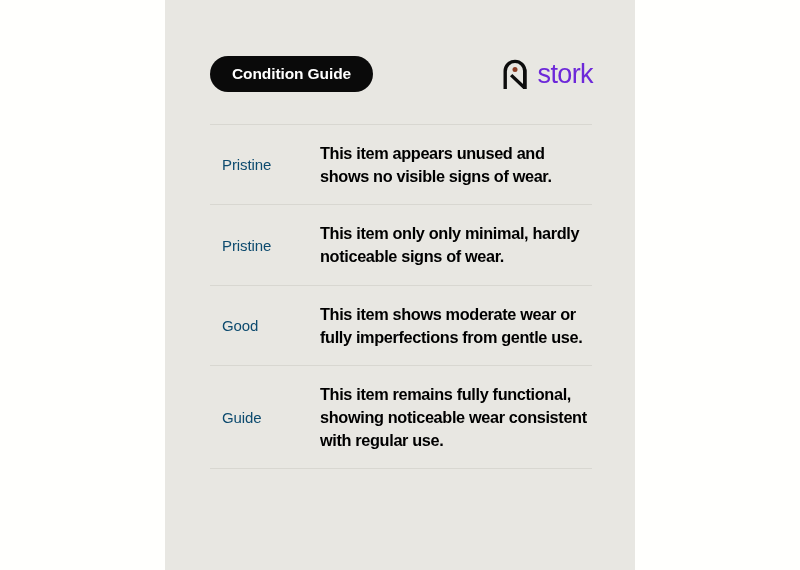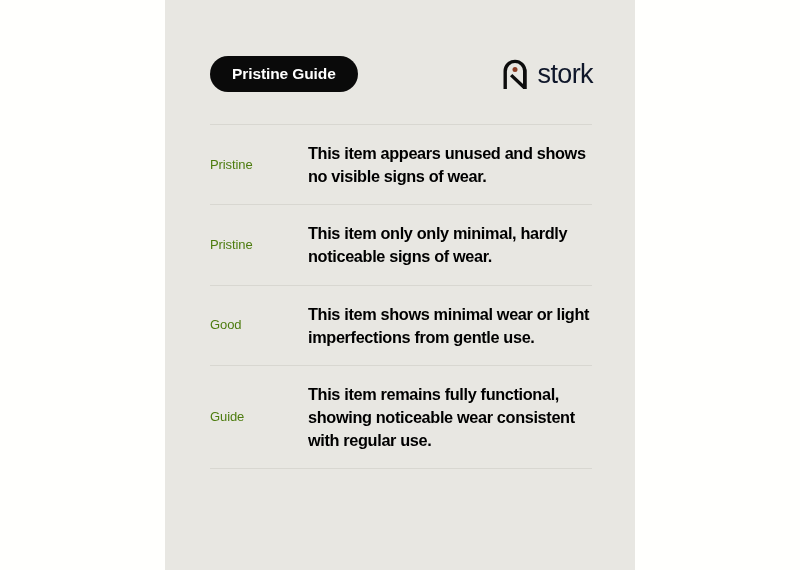"Pristine Guide" div.pill { text: Pristine -> Condition }
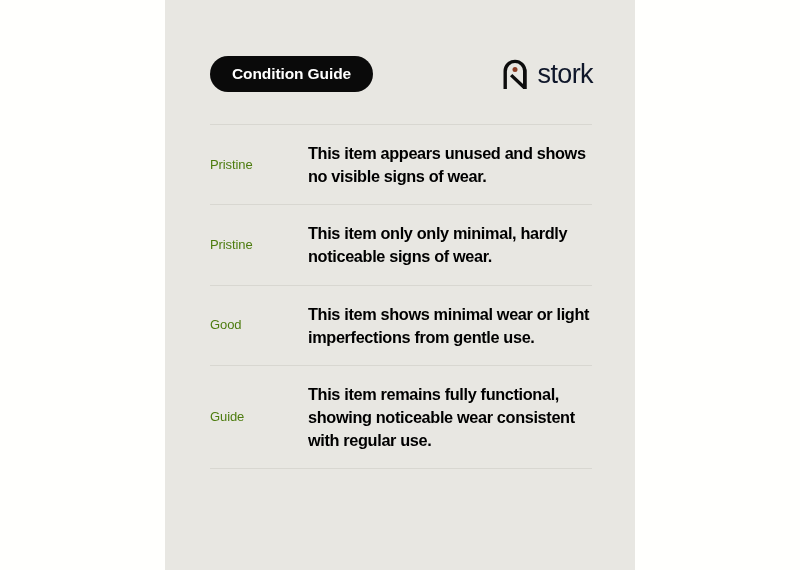"stork" .brand-name { color: #0f172a -> #6d28d9 }
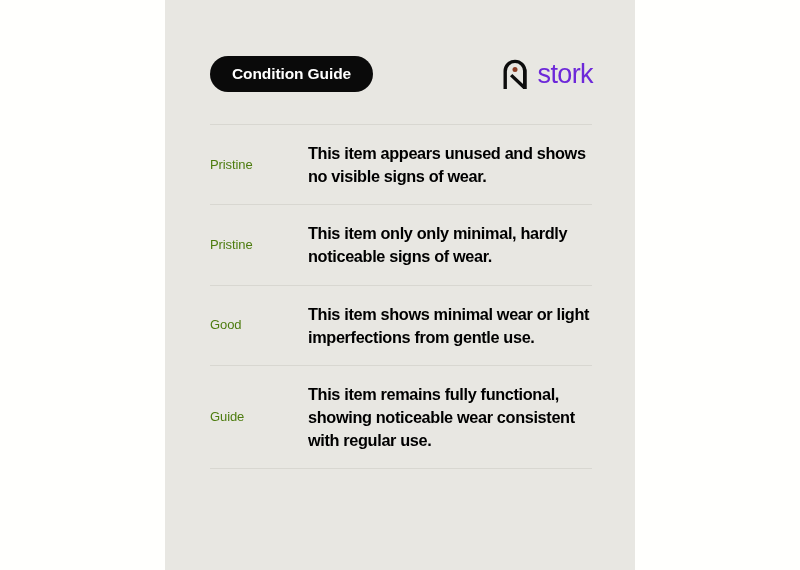"Pristine" .row-label { color: #4d7c0f -> #0c4a6e; font-size: 13px -> 15px; margin-left: none -> 12px }
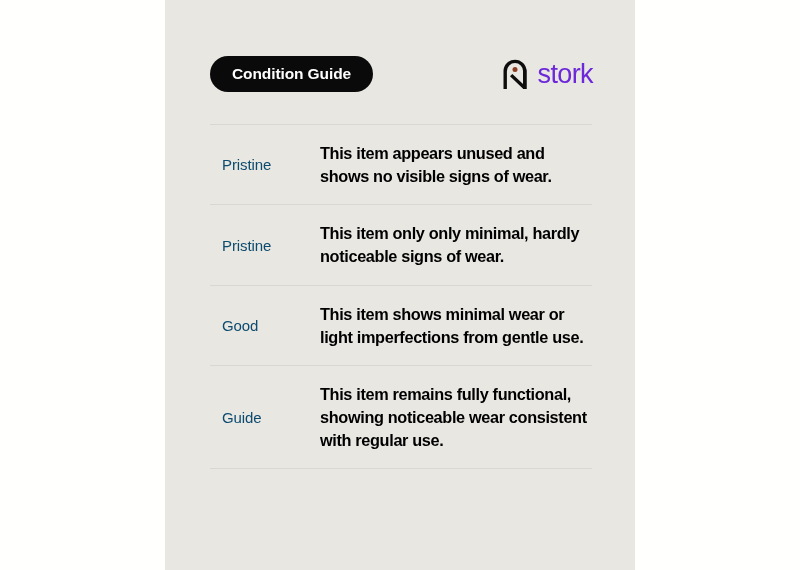"This item shows minimal wear" div.row-desc { text: minimal wear or light -> moderate wear or fully }
